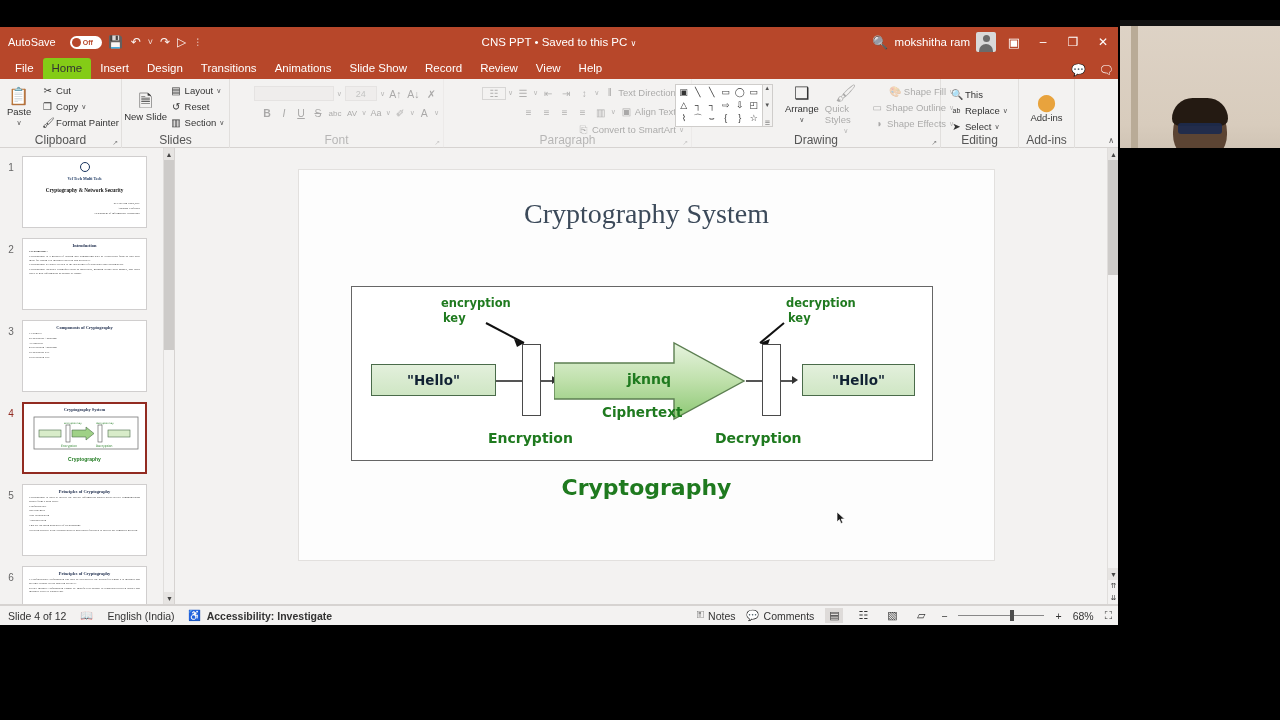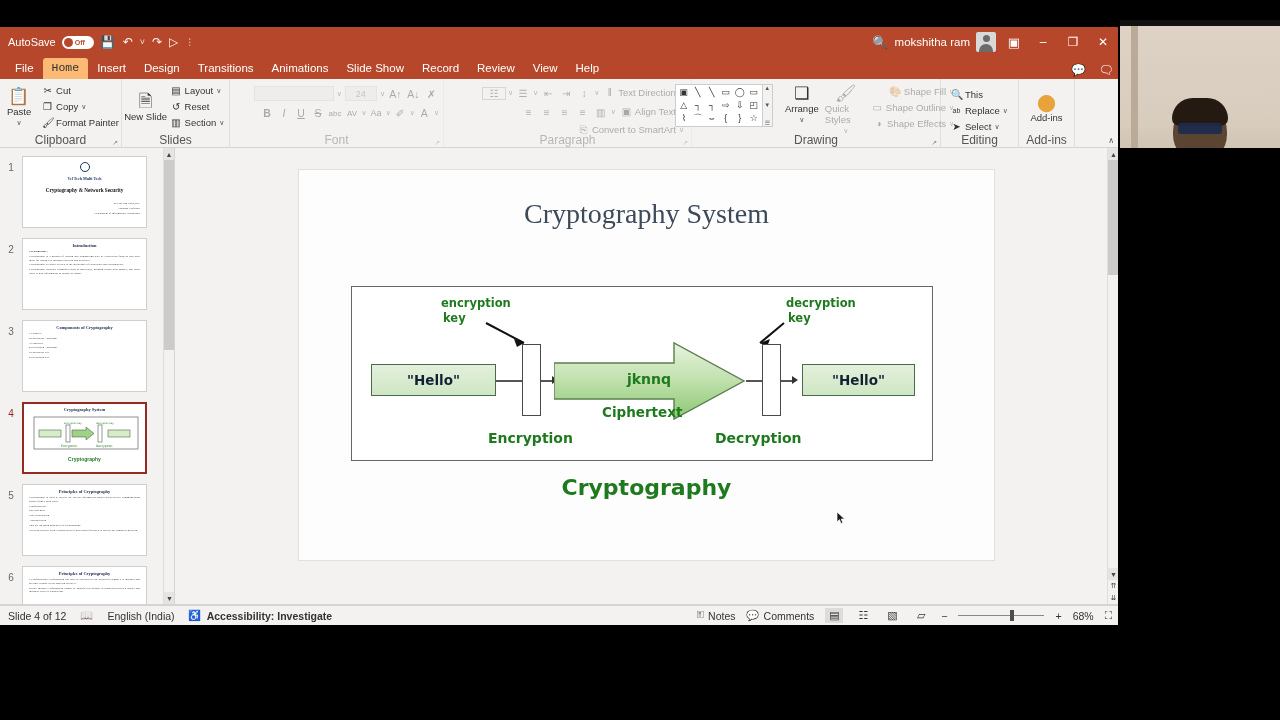"AutoSave" .autosave { gap: 6px -> 14px }
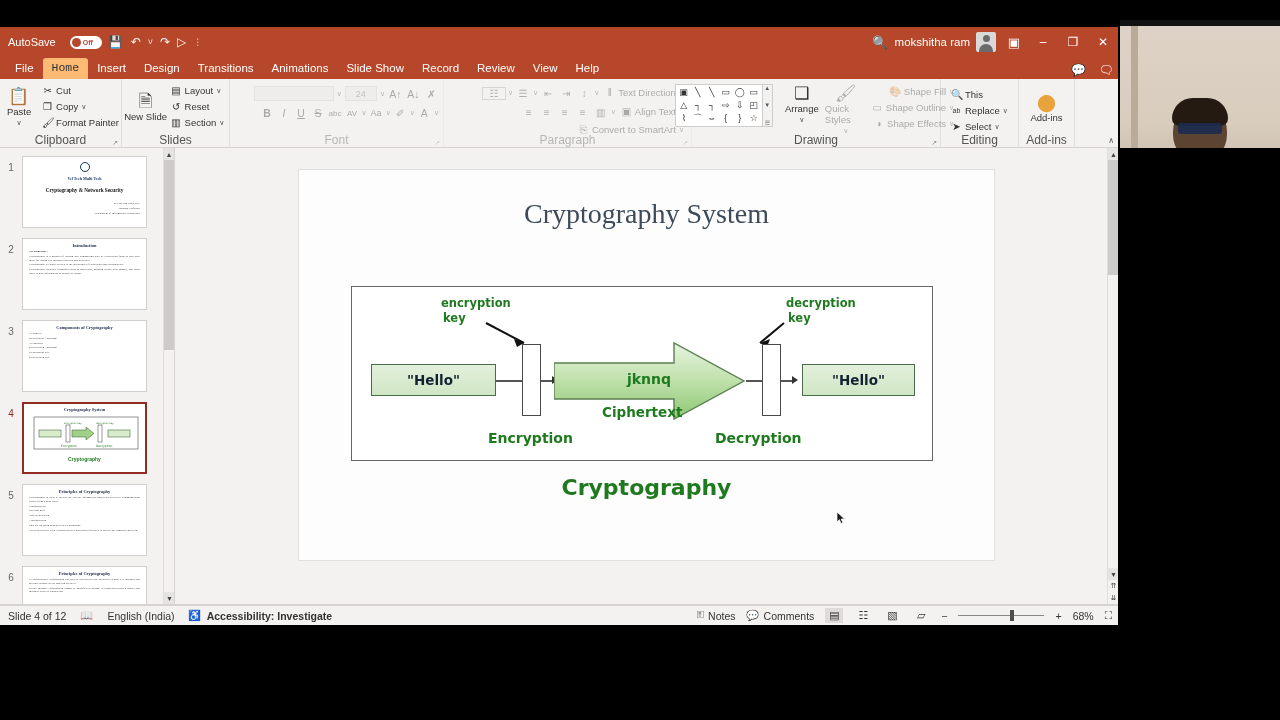"CNS PPT • Saved to" div.doctitle { html: none -> <div> <span>CNS PPT • Saved to this PC</span> <span>∨</span> </div> }
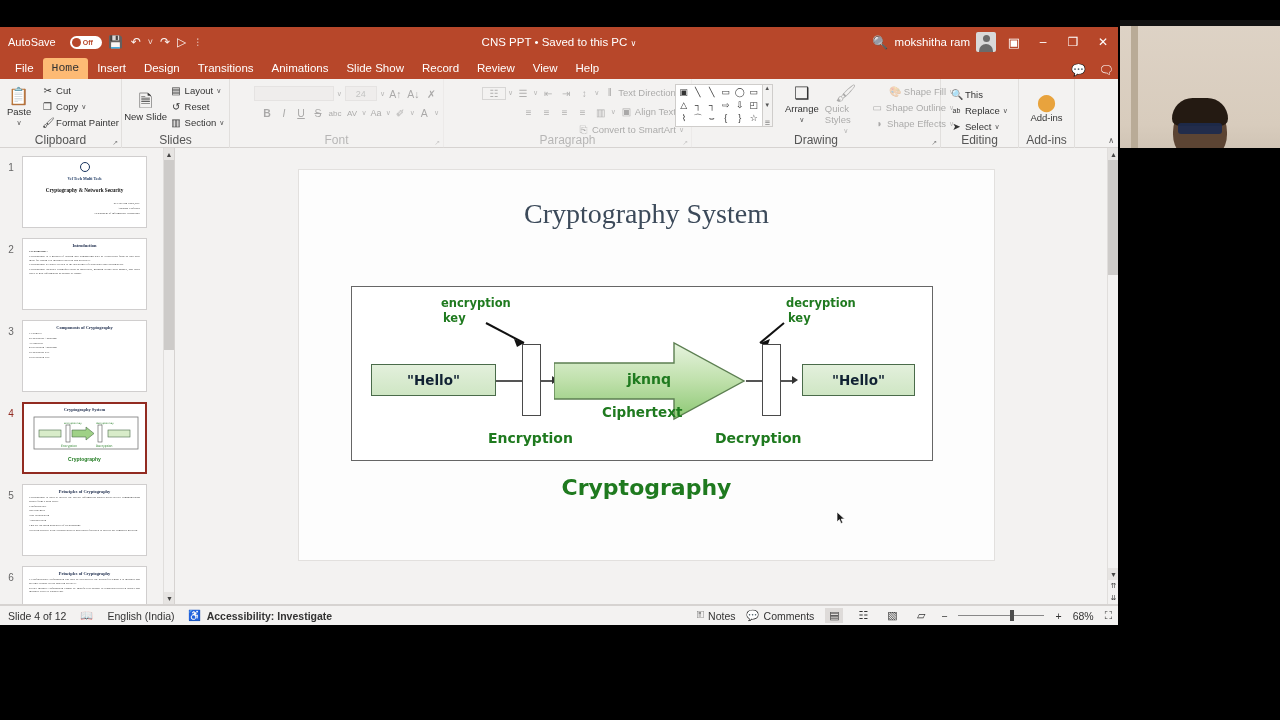"Home" .tab.active { background: #fdba74 -> #84cc16; font-family: Liberation Mono, monospace -> none }
